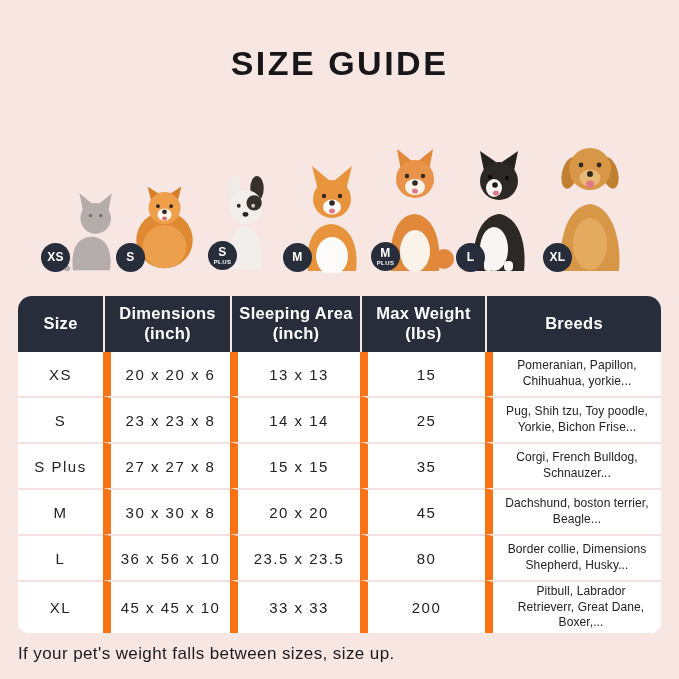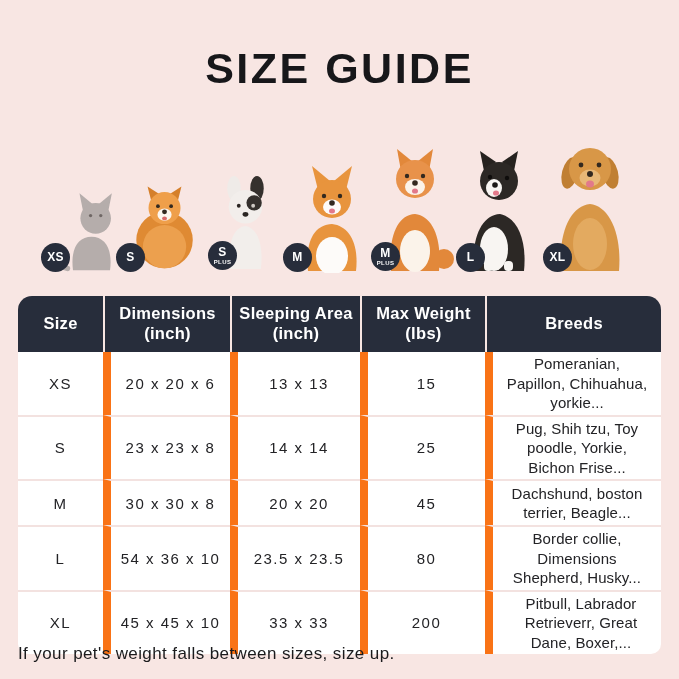"SIZE GUIDE" .page-title { font-size: 43px -> 34px }
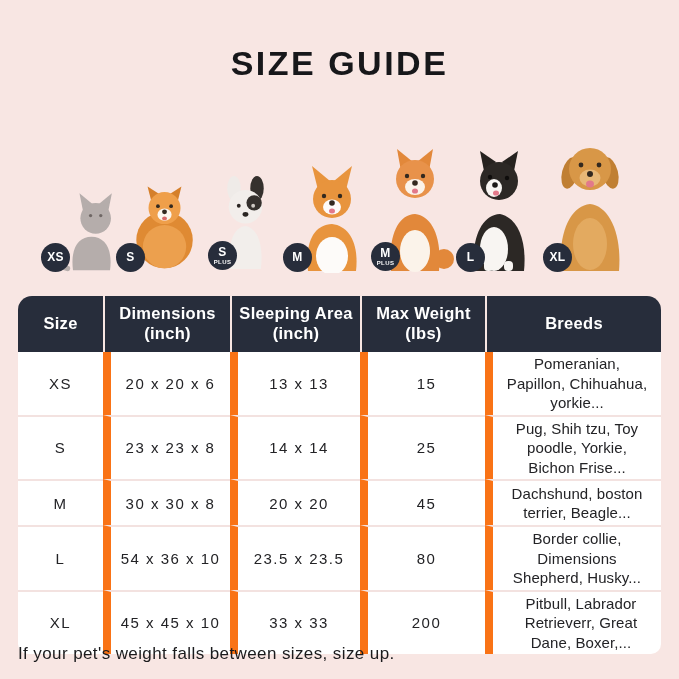"Pomeranian, Papillon, Chihuahua," .size-table td.breeds { font-size: 15px -> 12px }
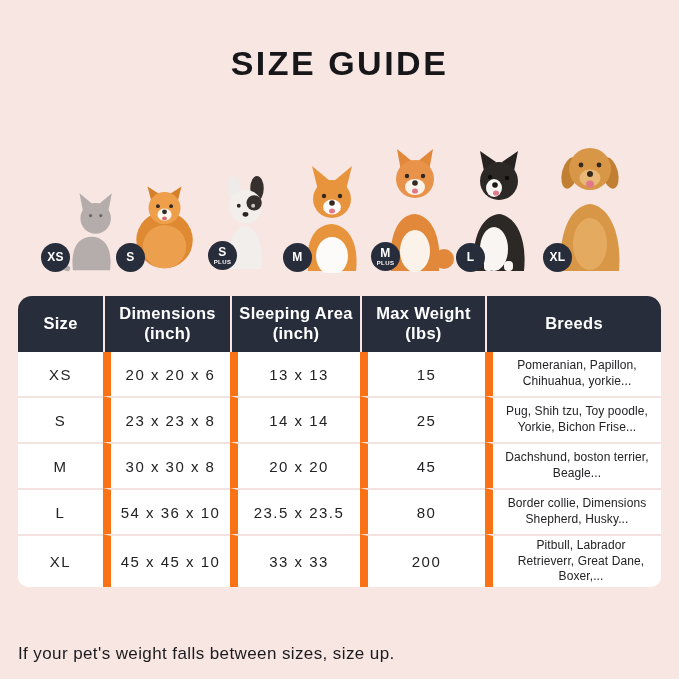"S Plus" tr { html: none -> <tr> <td>S Plus</td> <td>27 x 27 x 8</td> <td>15 x 15</td> <td>35</td> <td>Corgi, French Bulldog, Schnauzer...</td> </tr> }
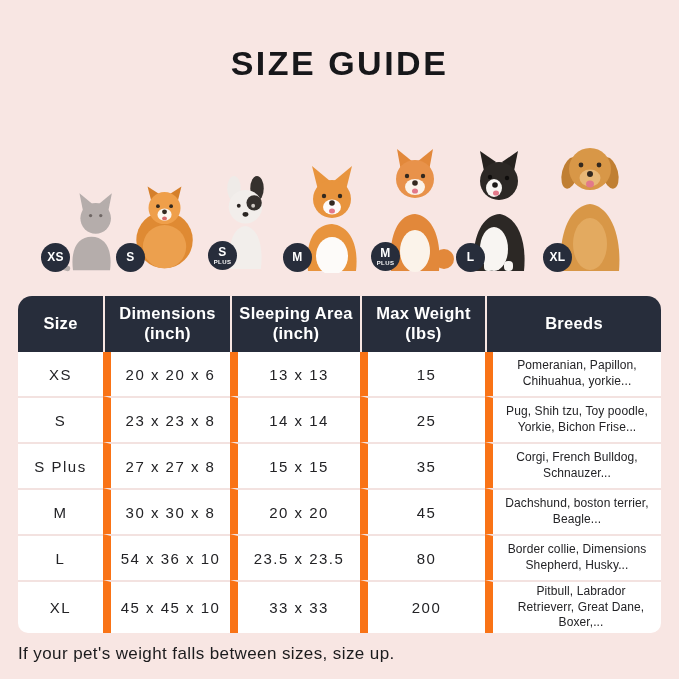"54 x 36 x 10" td { text: 54 x 36 -> 36 x 56 }
